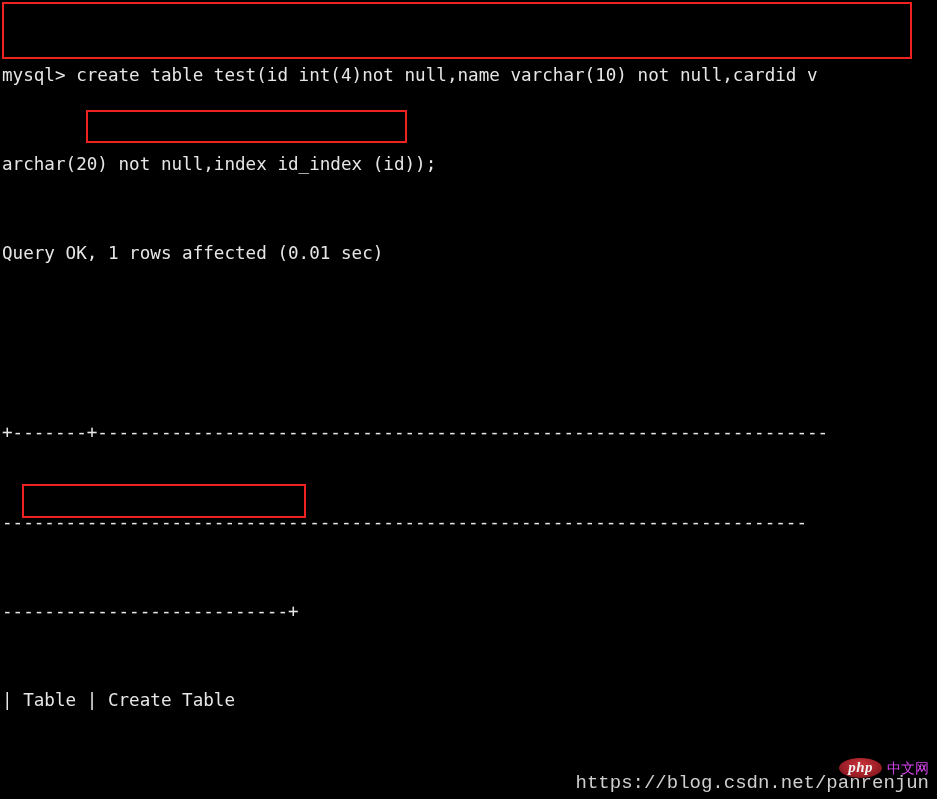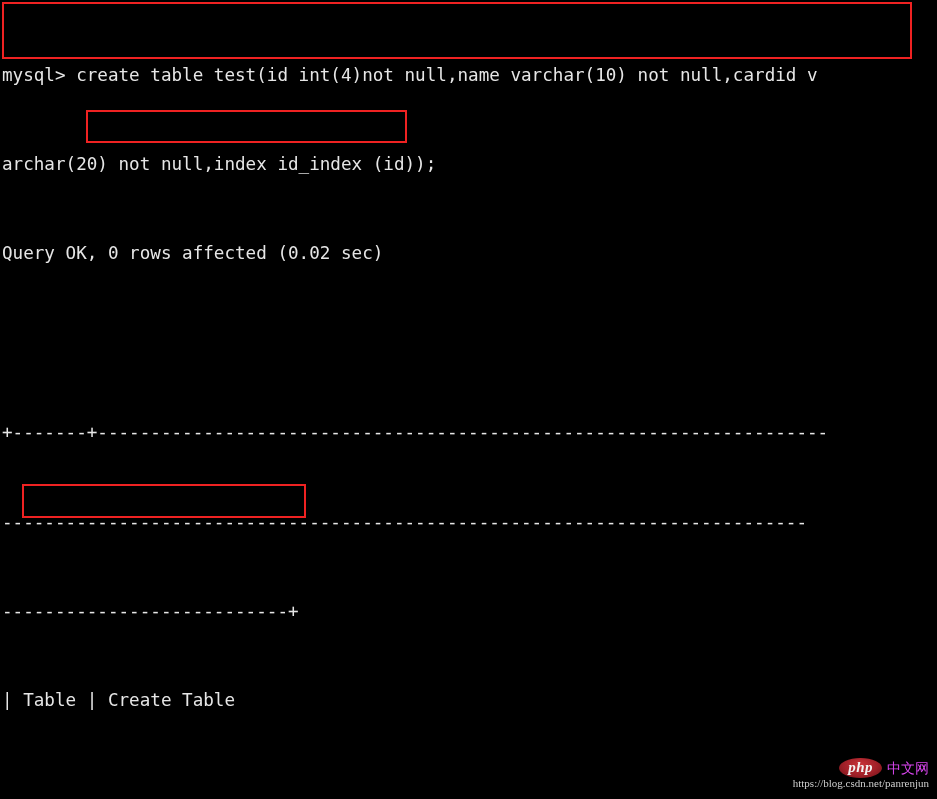"Query OK, 0 rows affected" div.line { text: 0 rows affected (0.02 -> 1 rows affected (0.01 }
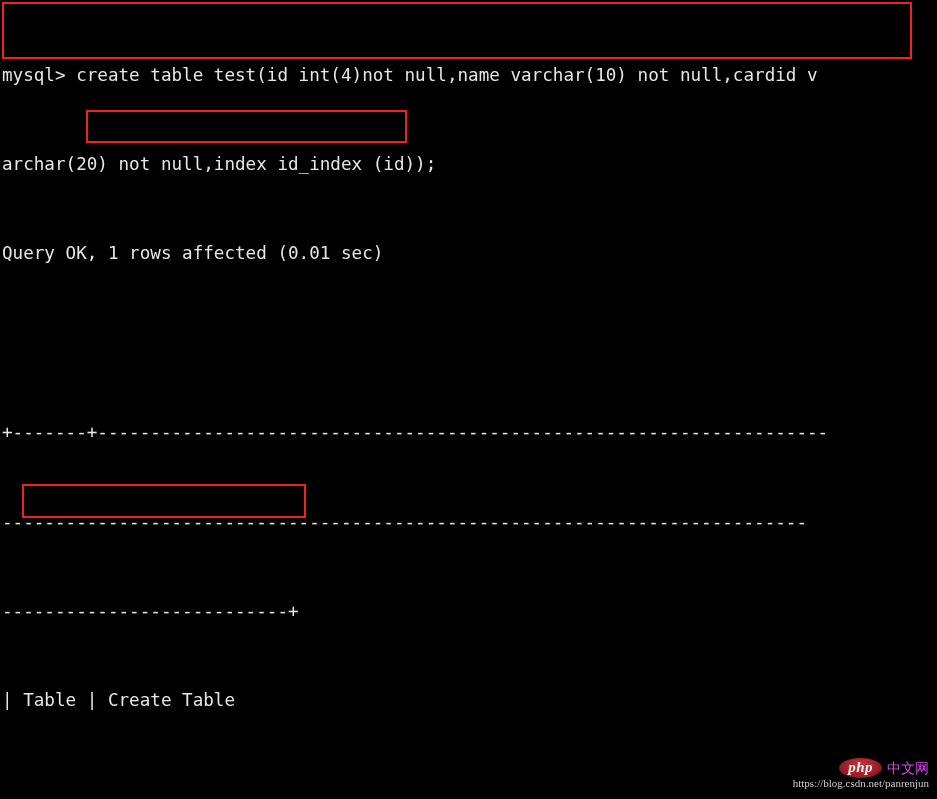"https://blog.csdn.net/panrenjun" #wm-url { font-family: Liberation Serif, serif -> Liberation Mono, monospace; font-size: 11px -> 19px }
